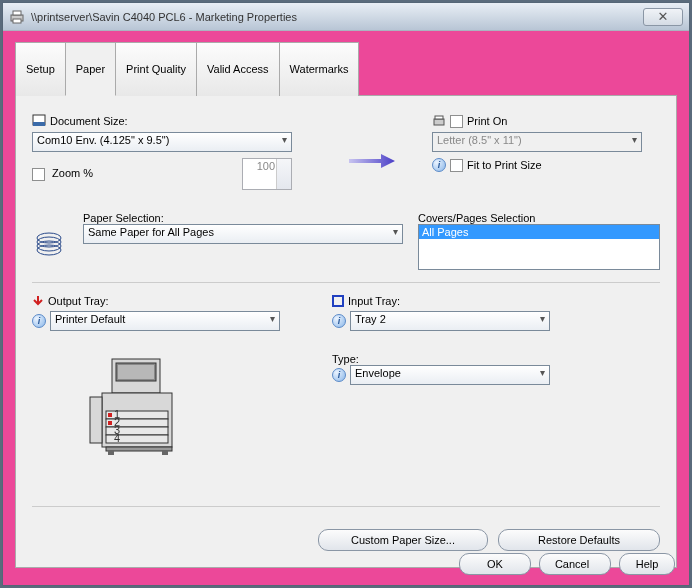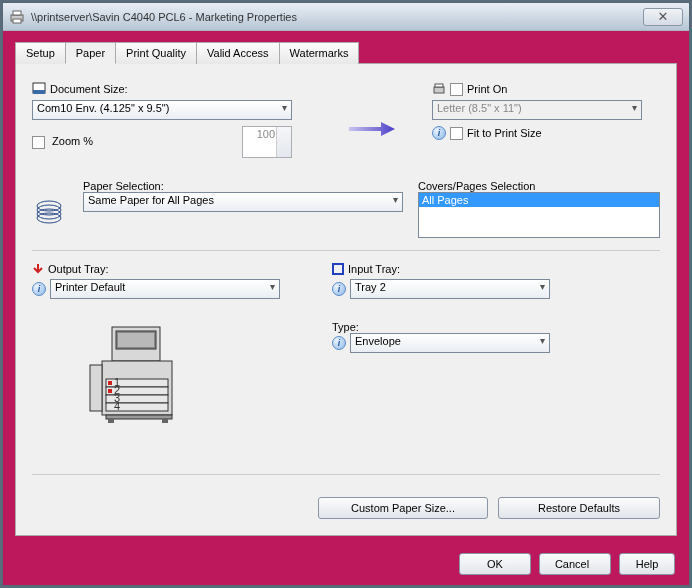"\\printserver\Savin C4040 PCL6 -" .window { background: #be185d -> #ec4899 }
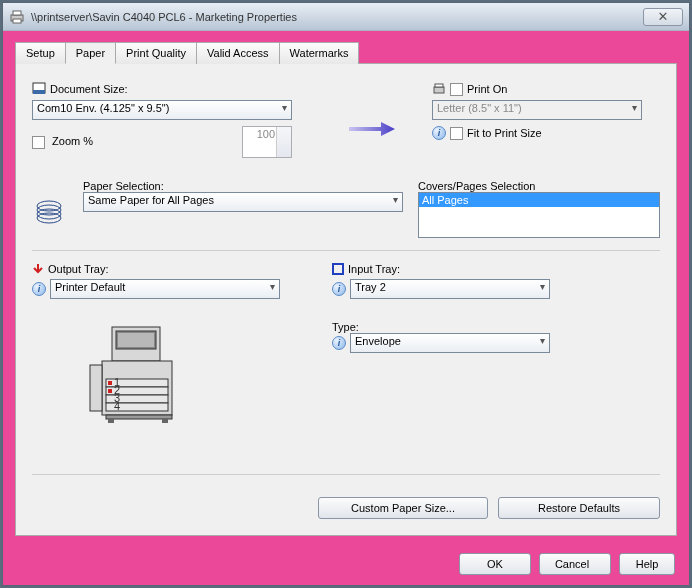"Setup" .tab { padding: 4px 10px -> 20px 10px }
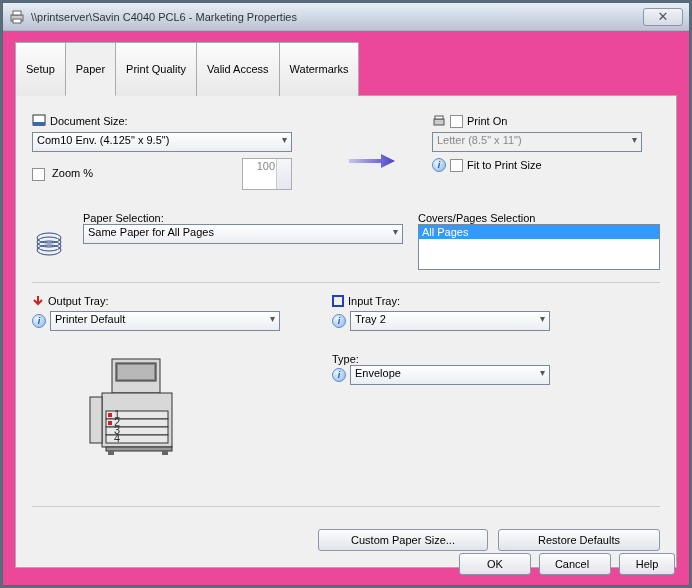"Custom Paper Size..." .btn { border-radius: 3px -> 10px }
